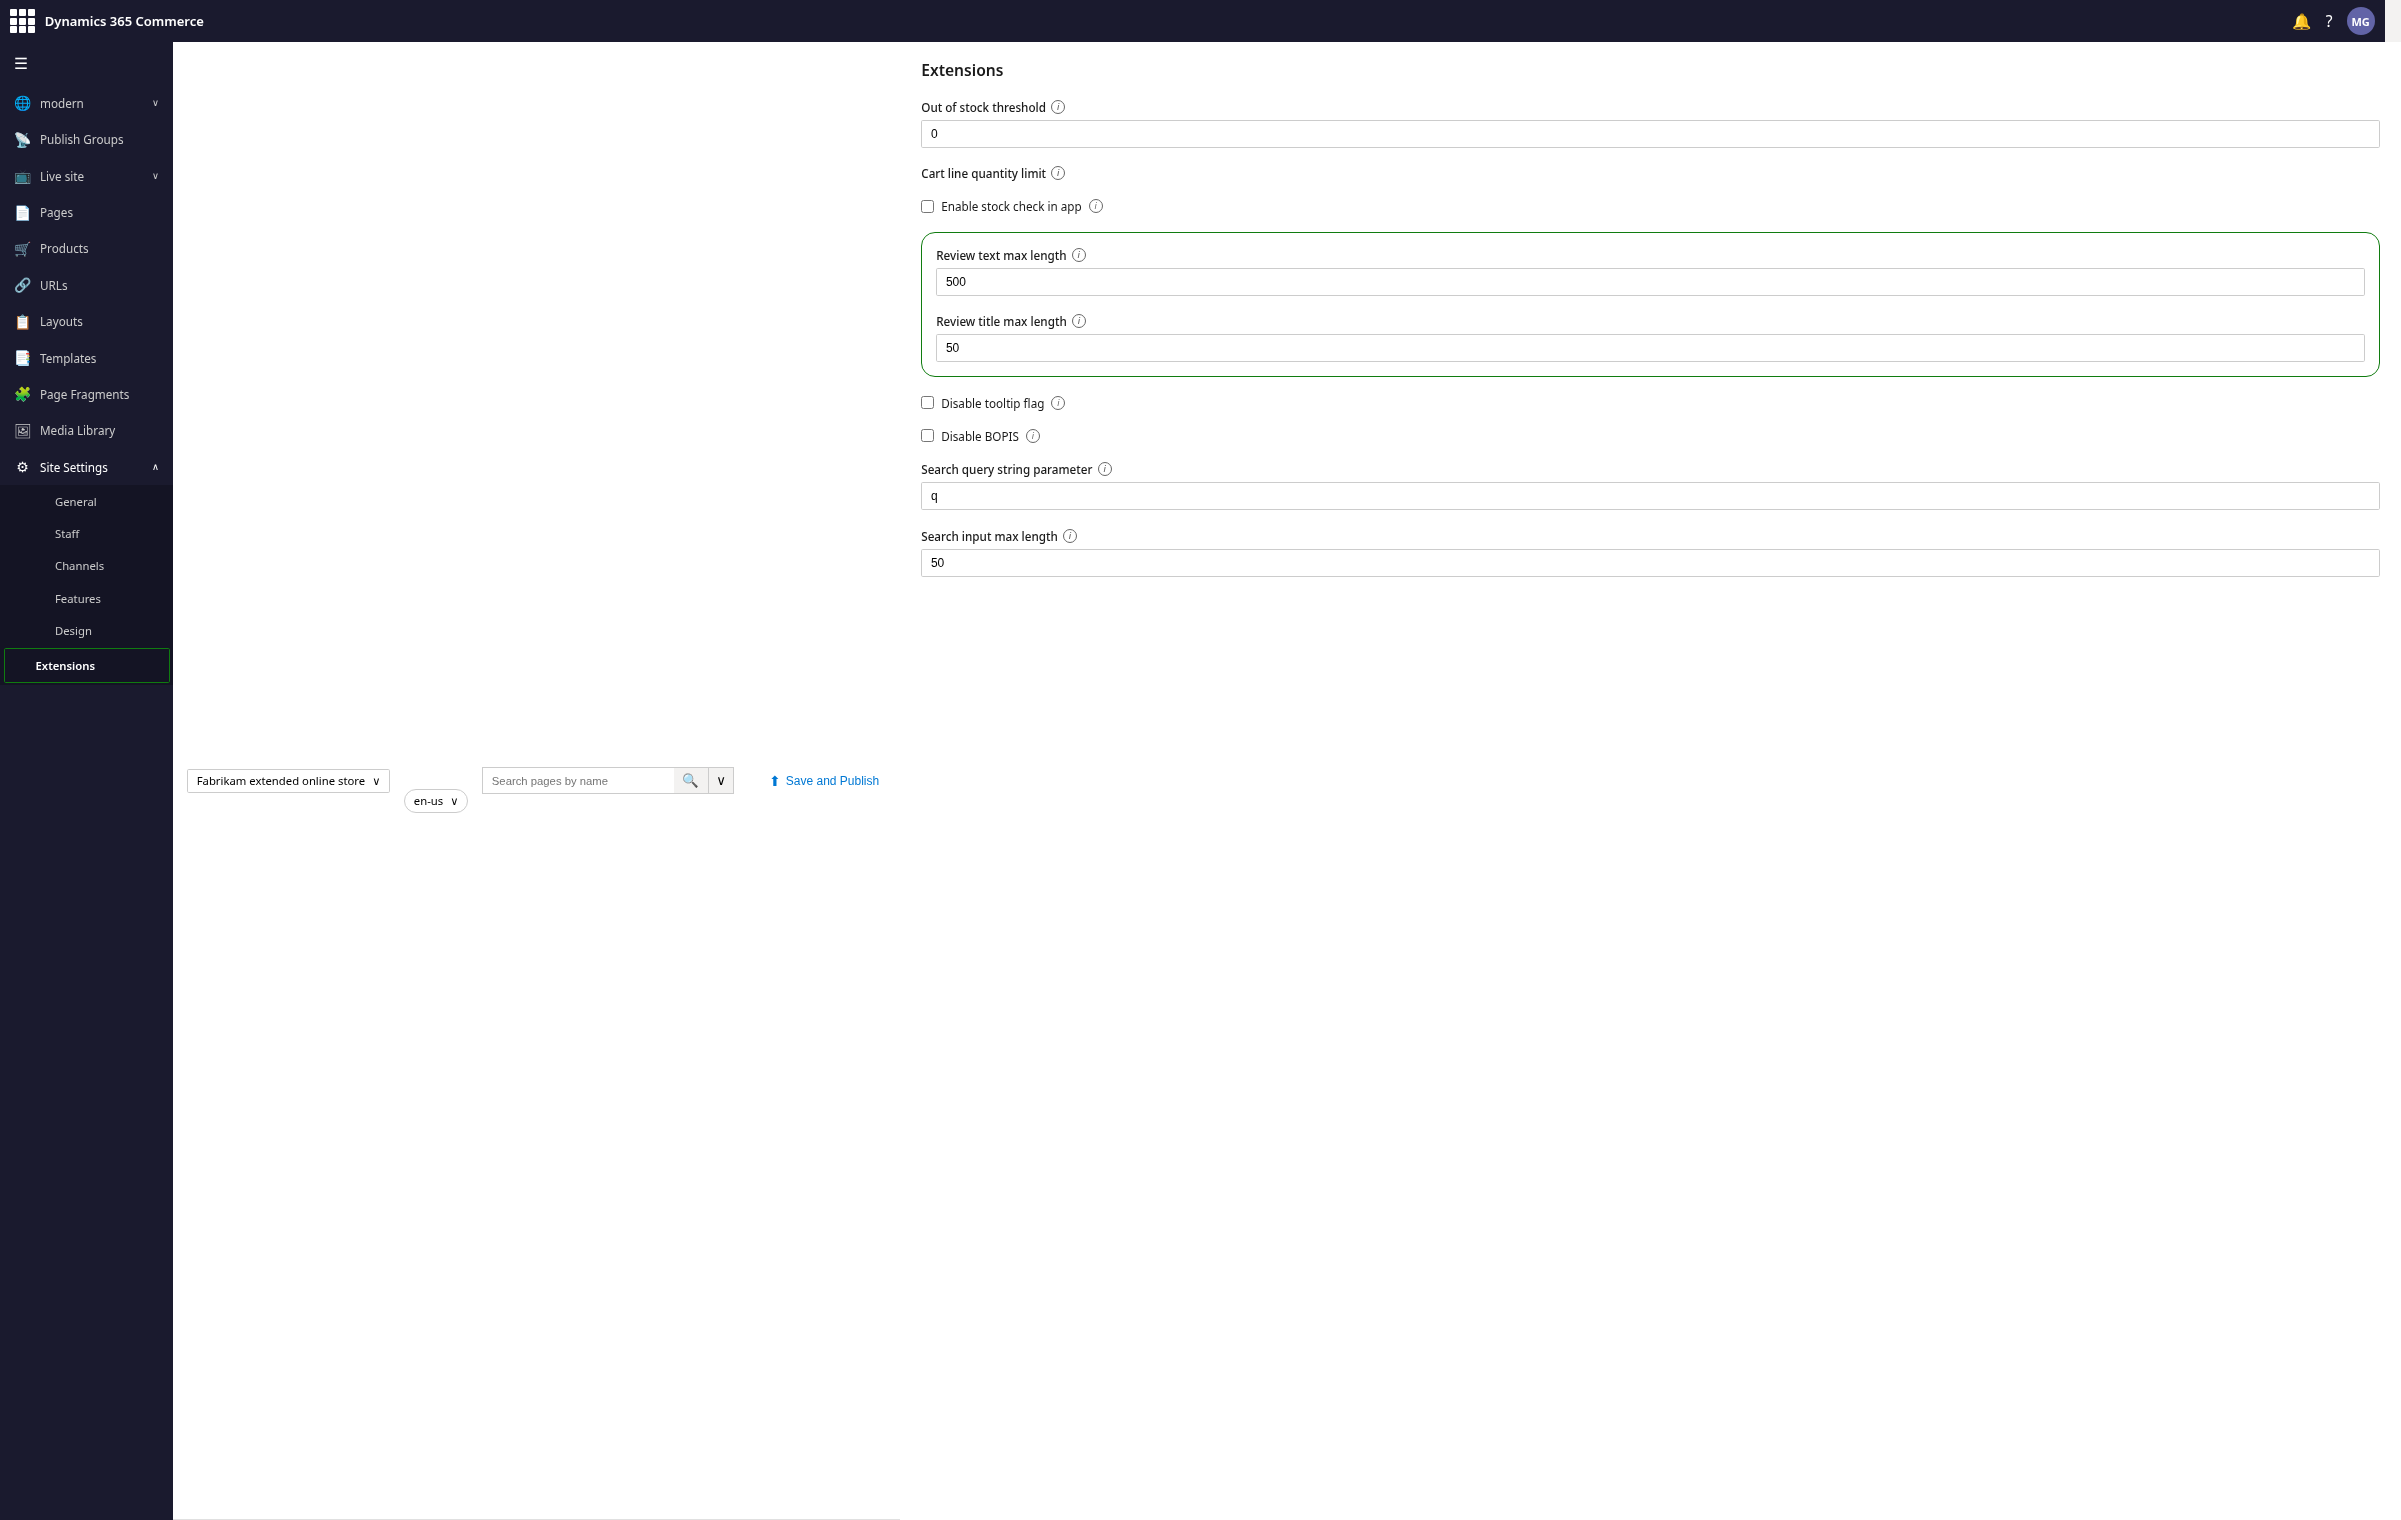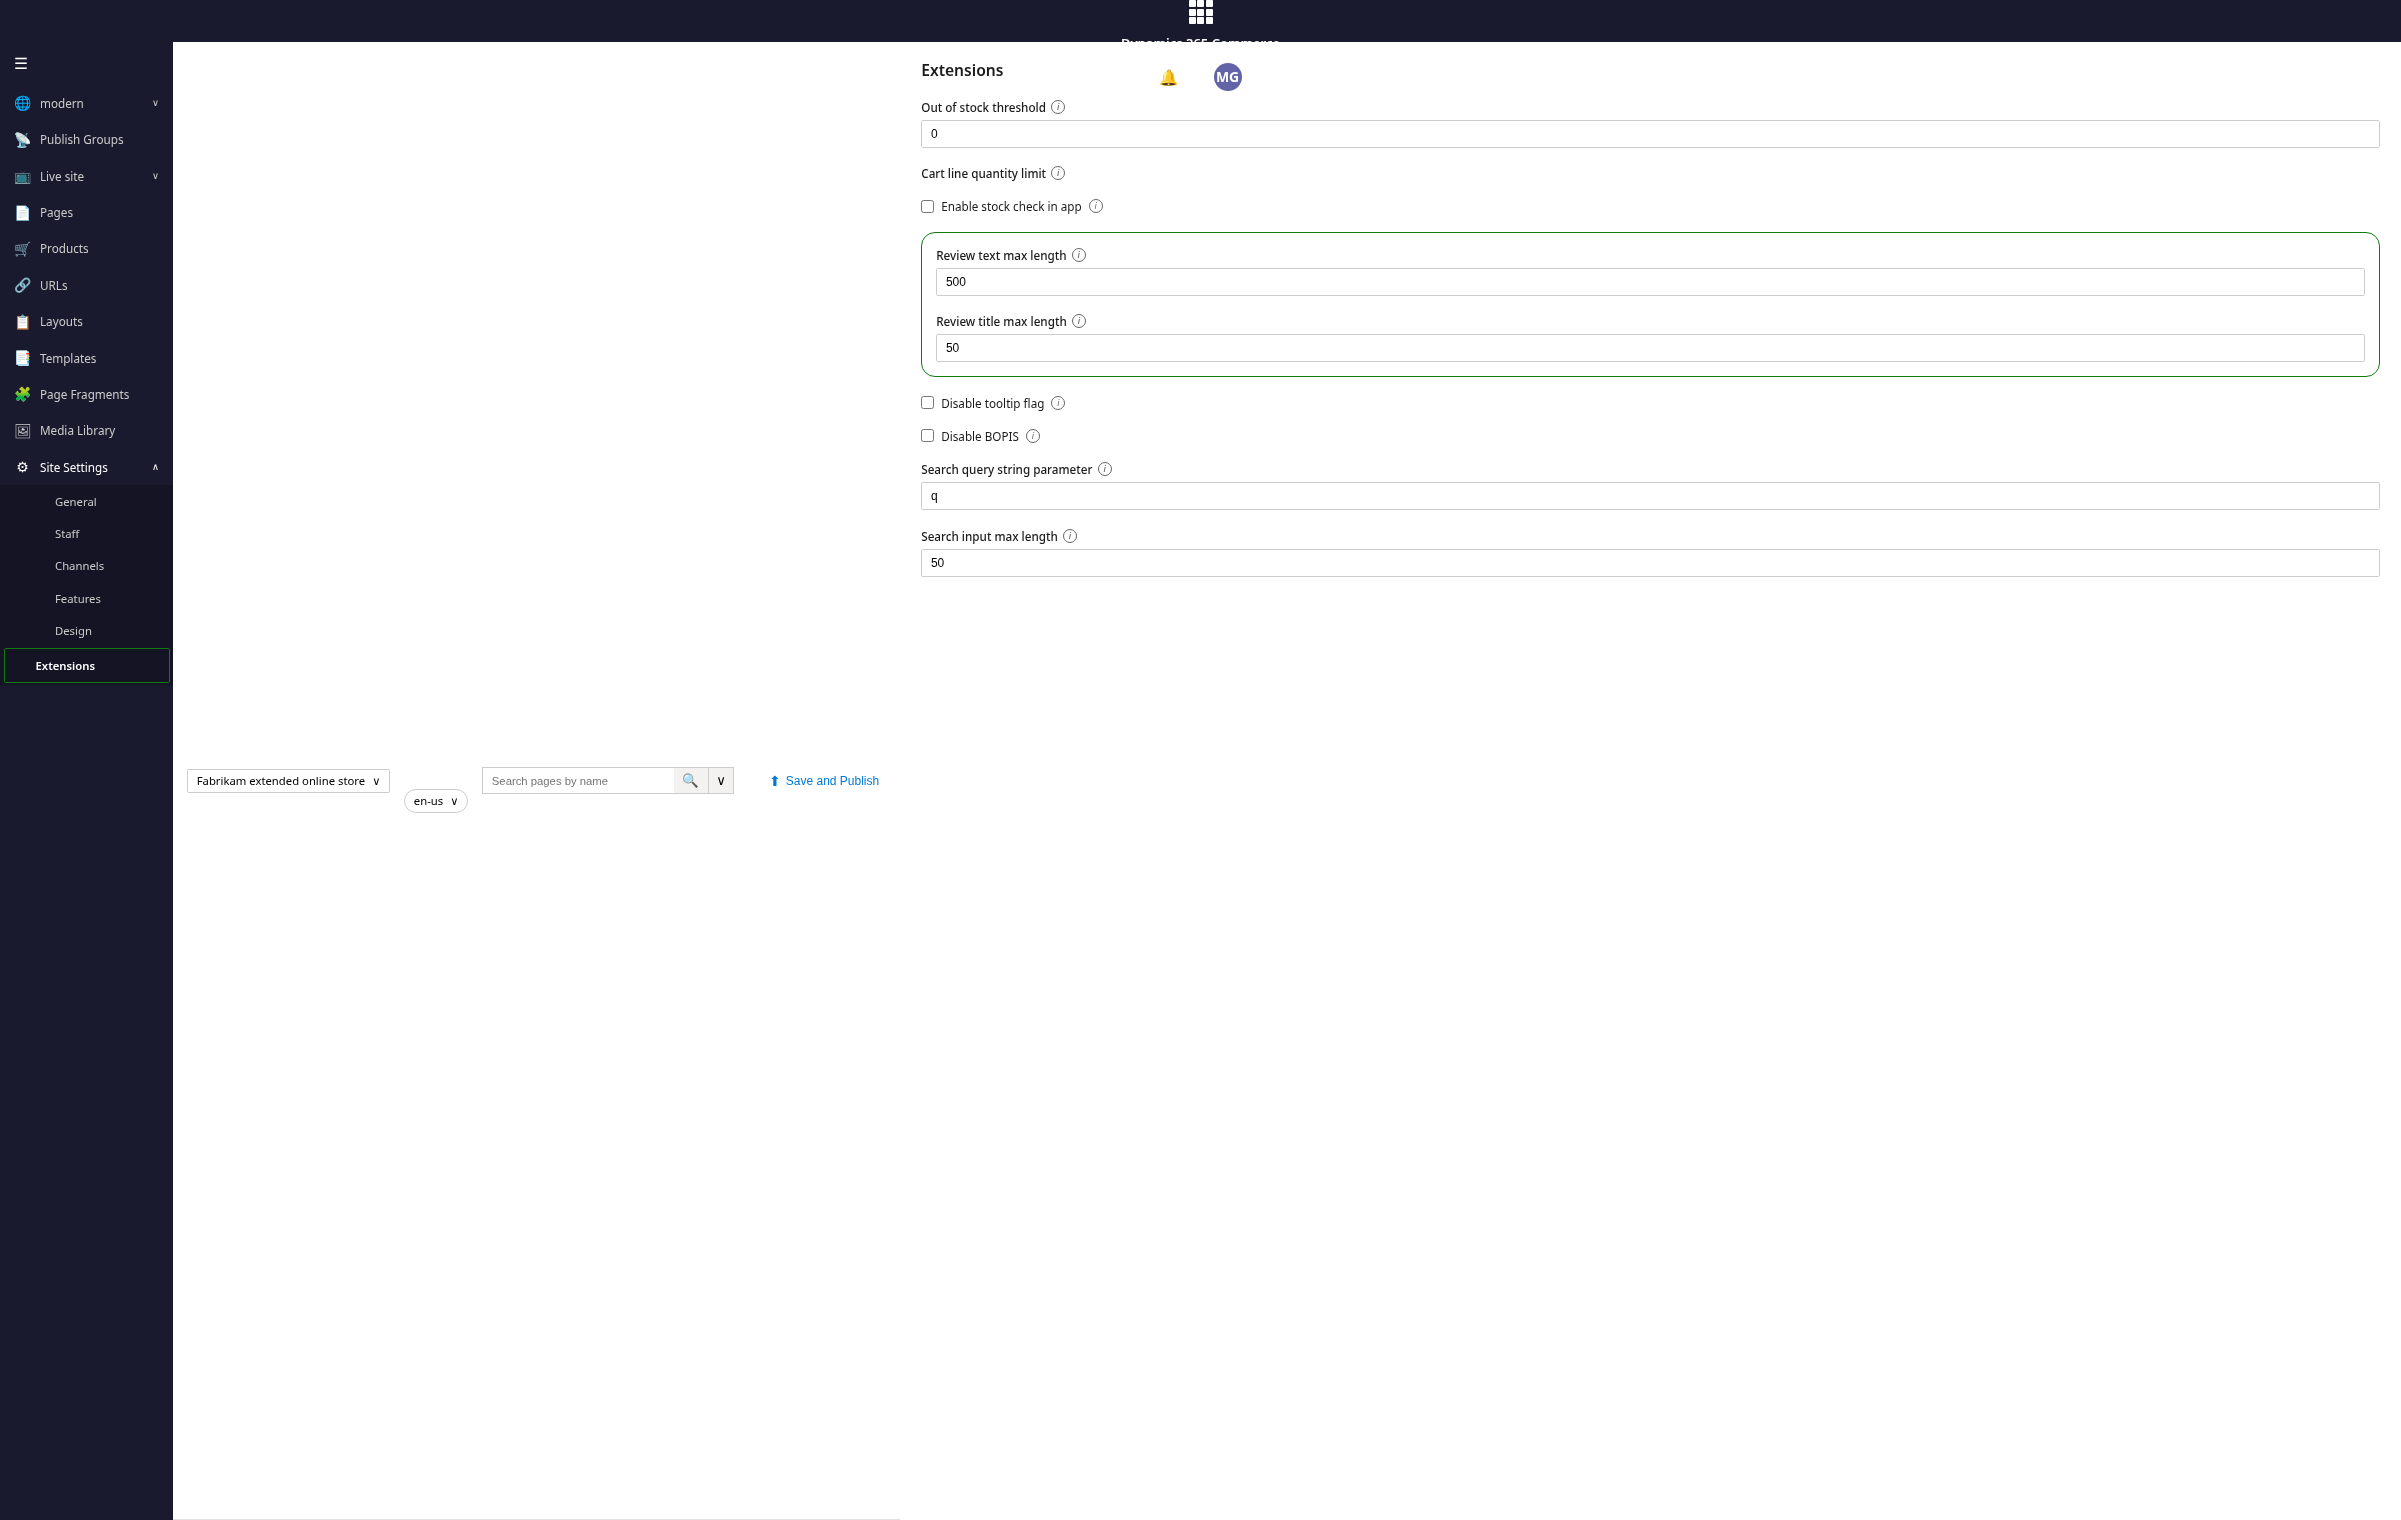"Dynamics 365 Commerce" .topbar { flex-direction: column -> none; right: 0 -> 16px }
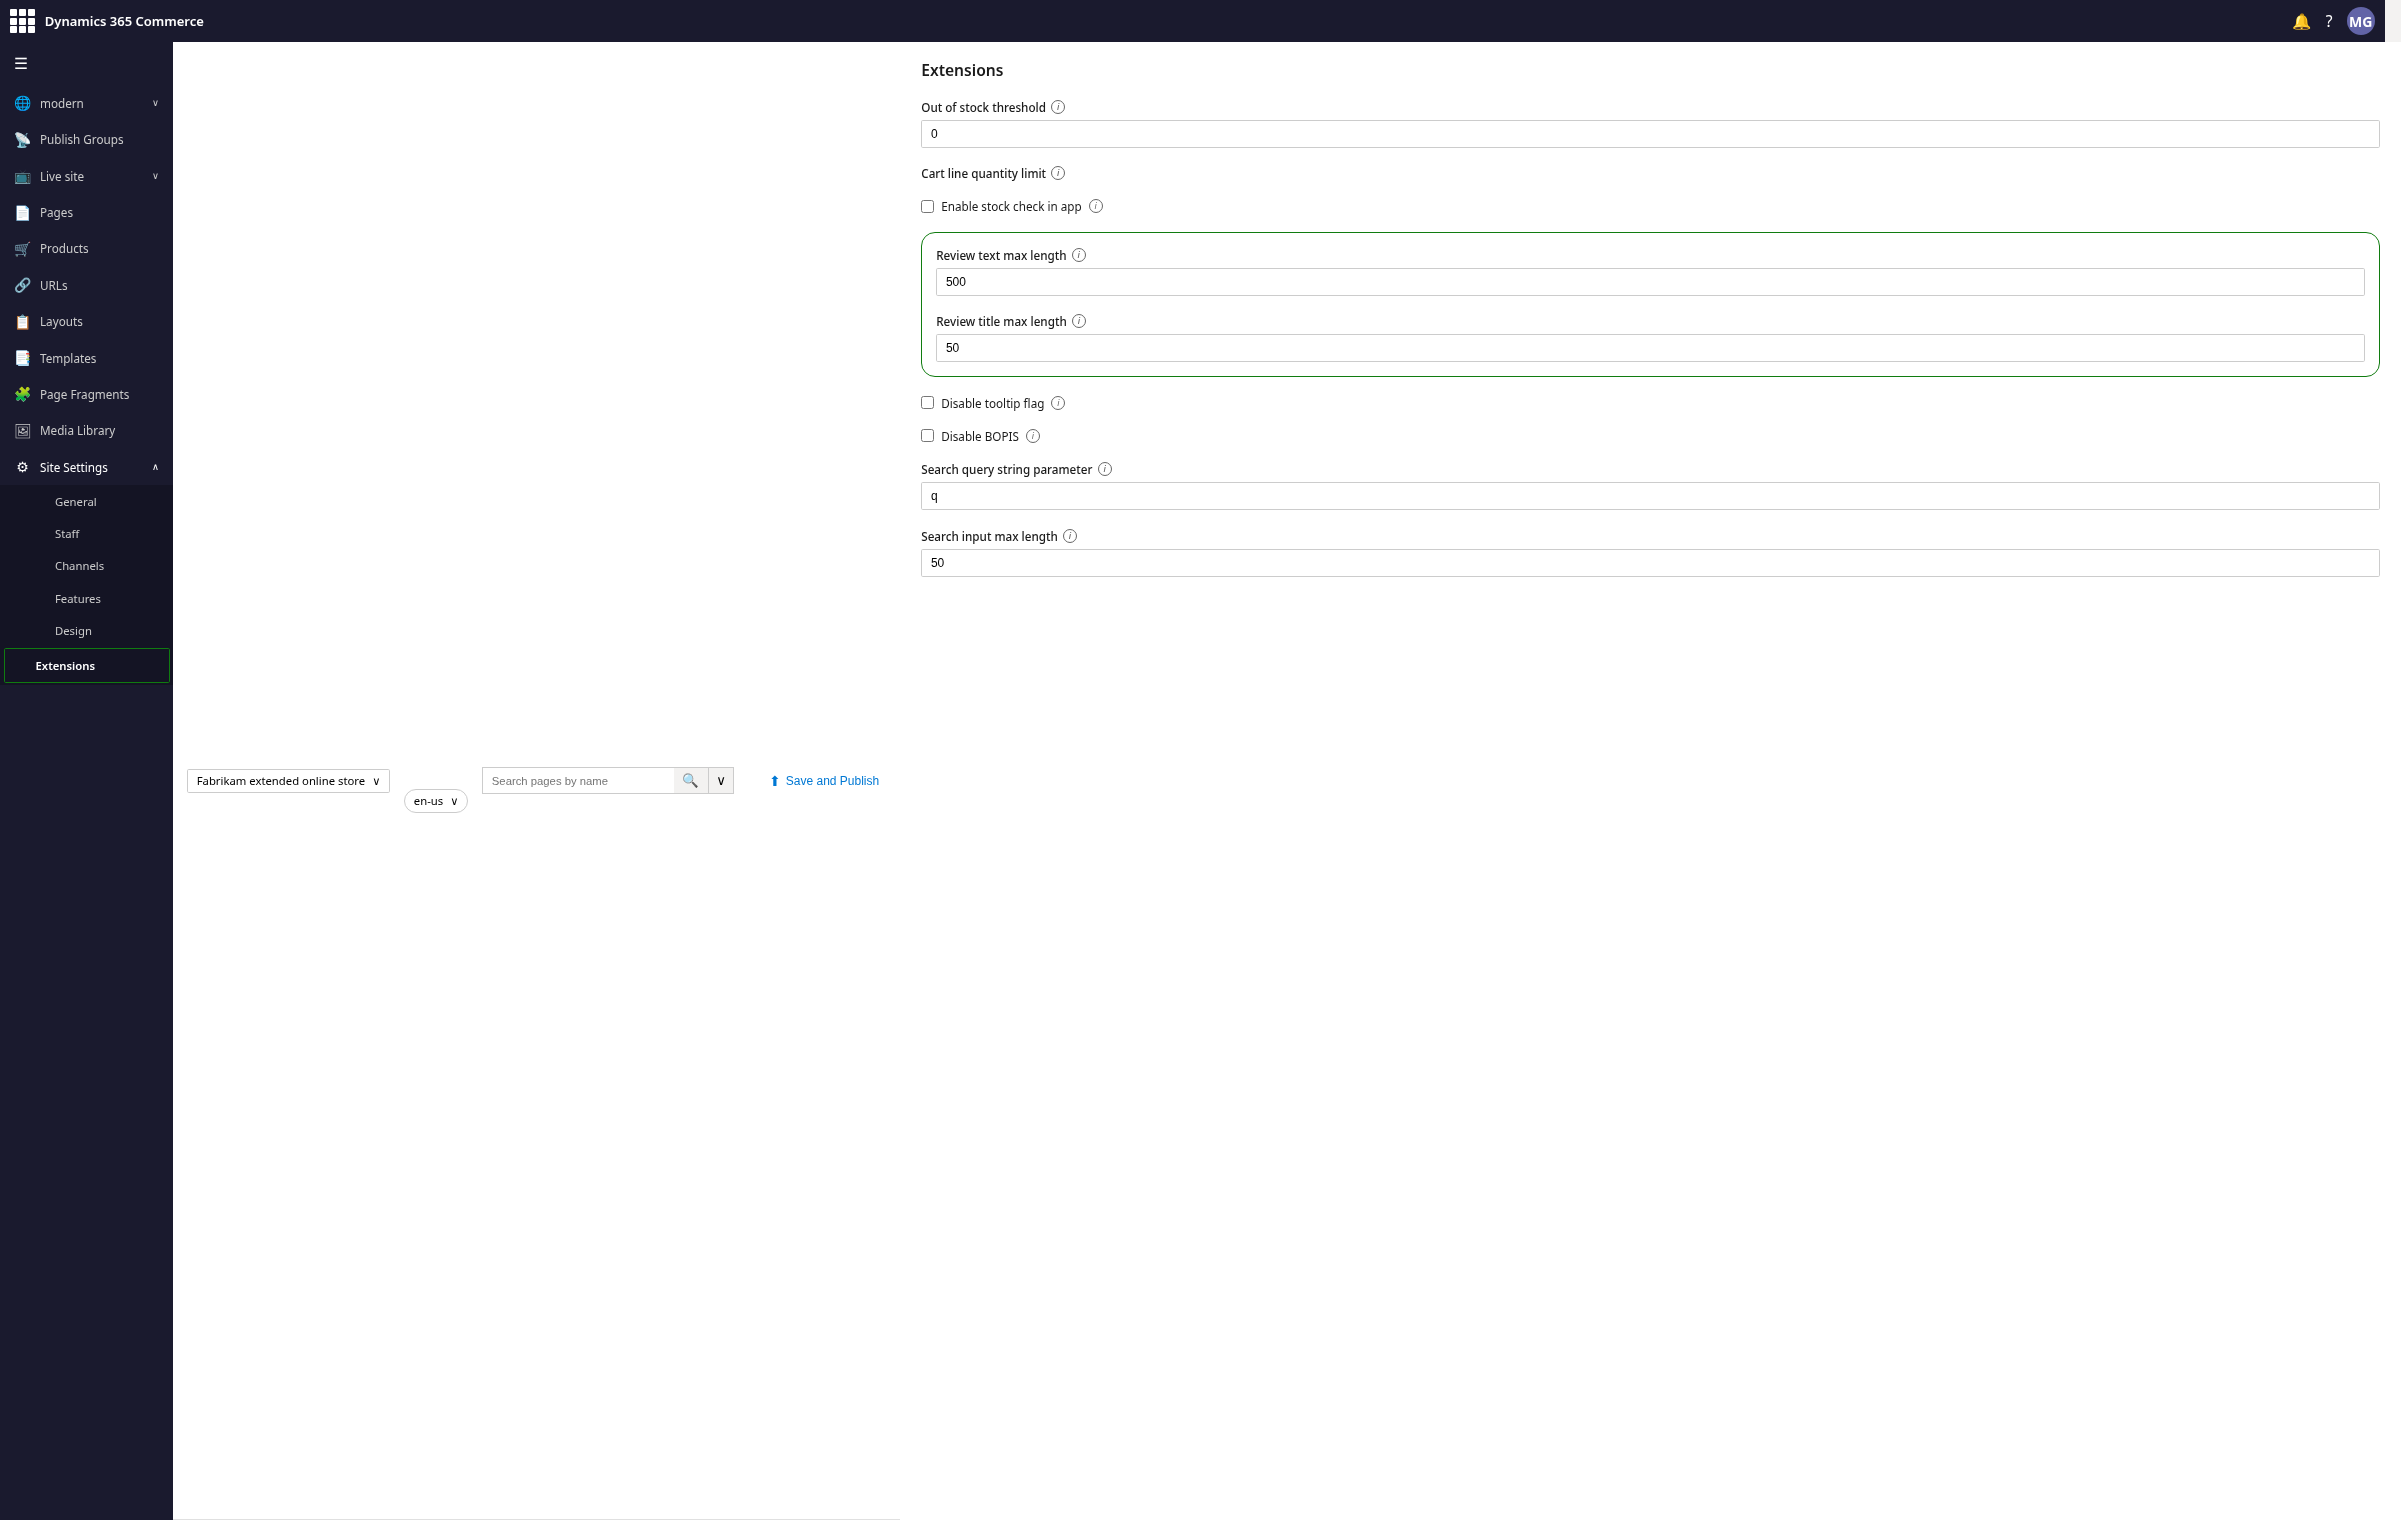"MG" .topbar-avatar { font-size: 14px -> 11px }
